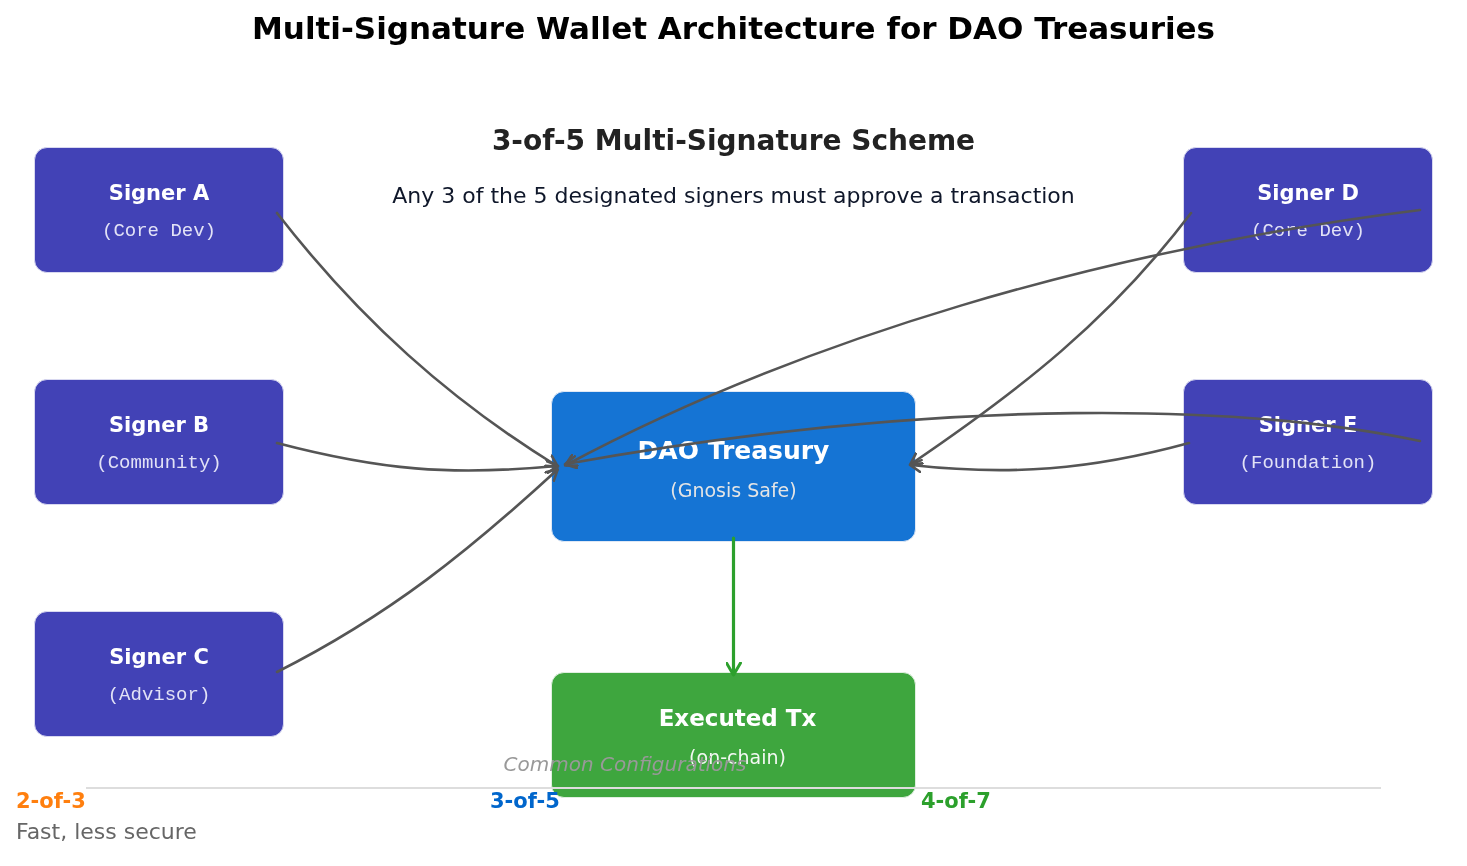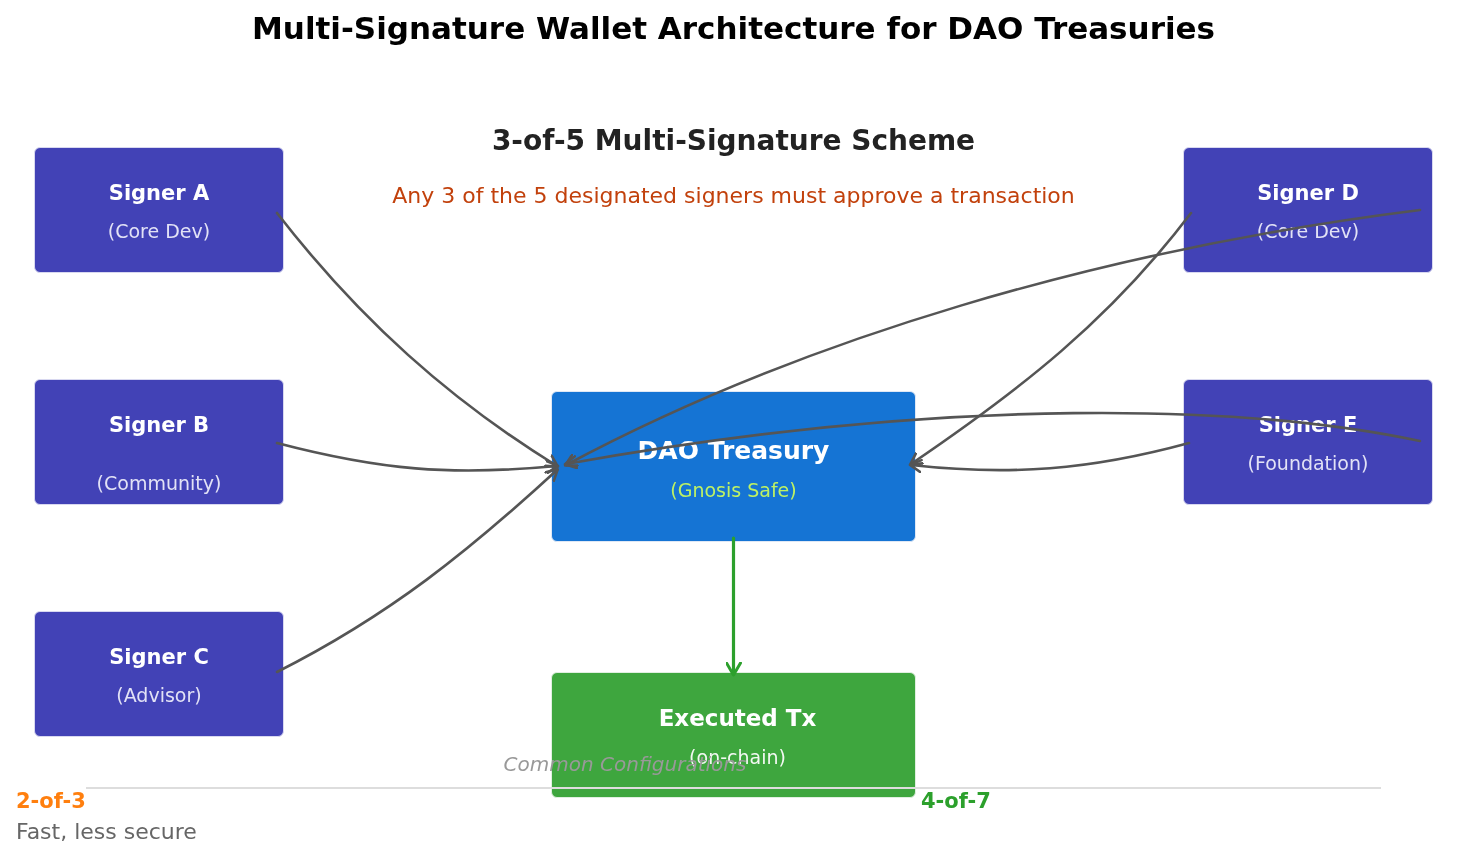"Signer A" .node { border-radius: 6px -> 13px }
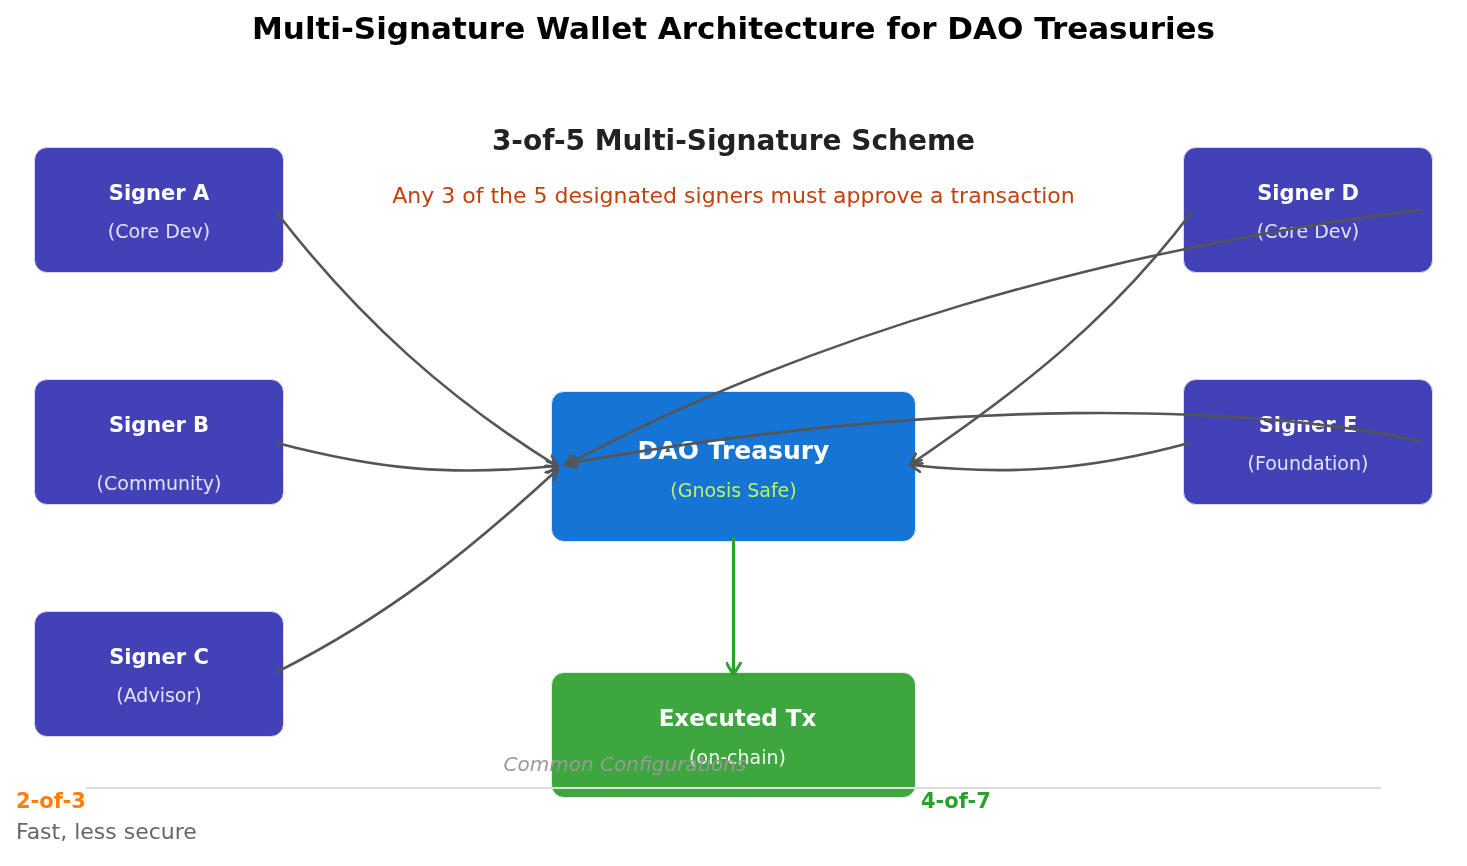"Any 3 of the 5" .desc { color: #c2410c -> #0f172a }
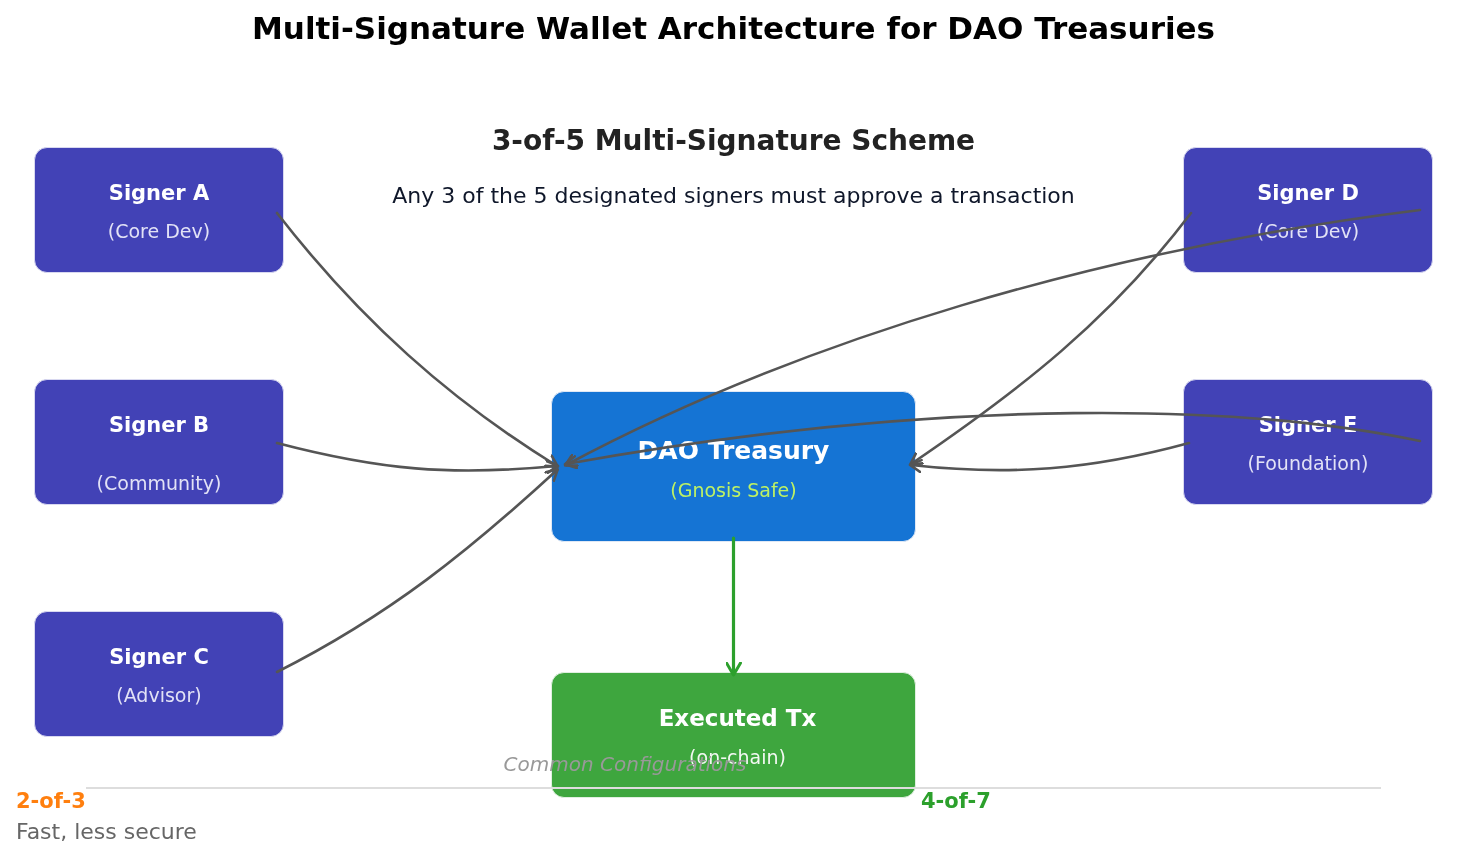"(Core Dev)" .signer .role { font-family: none -> Liberation Mono, monospace }
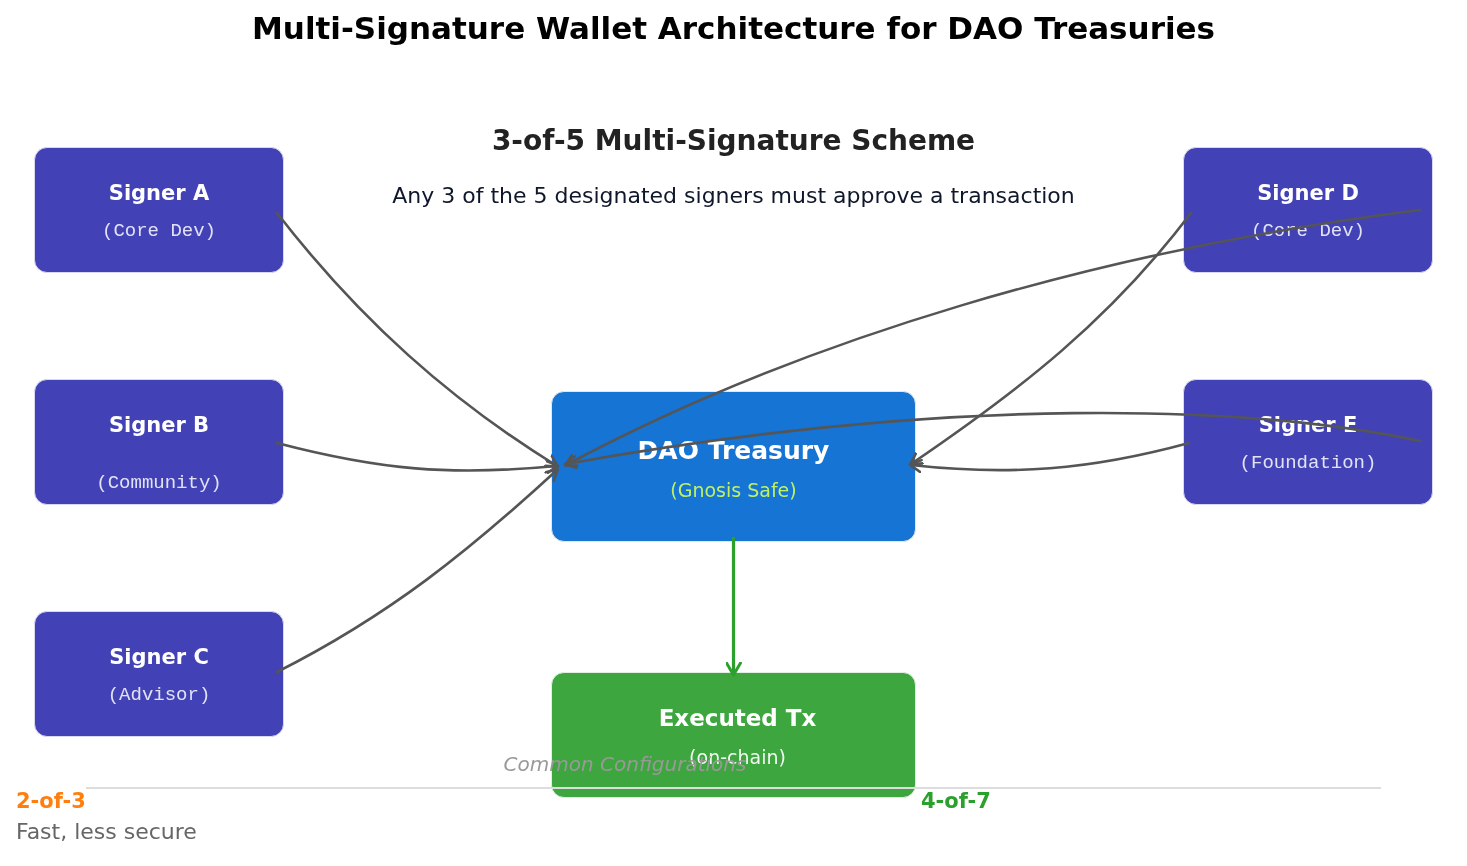"Signer B" div.node { gap: 20px -> none }
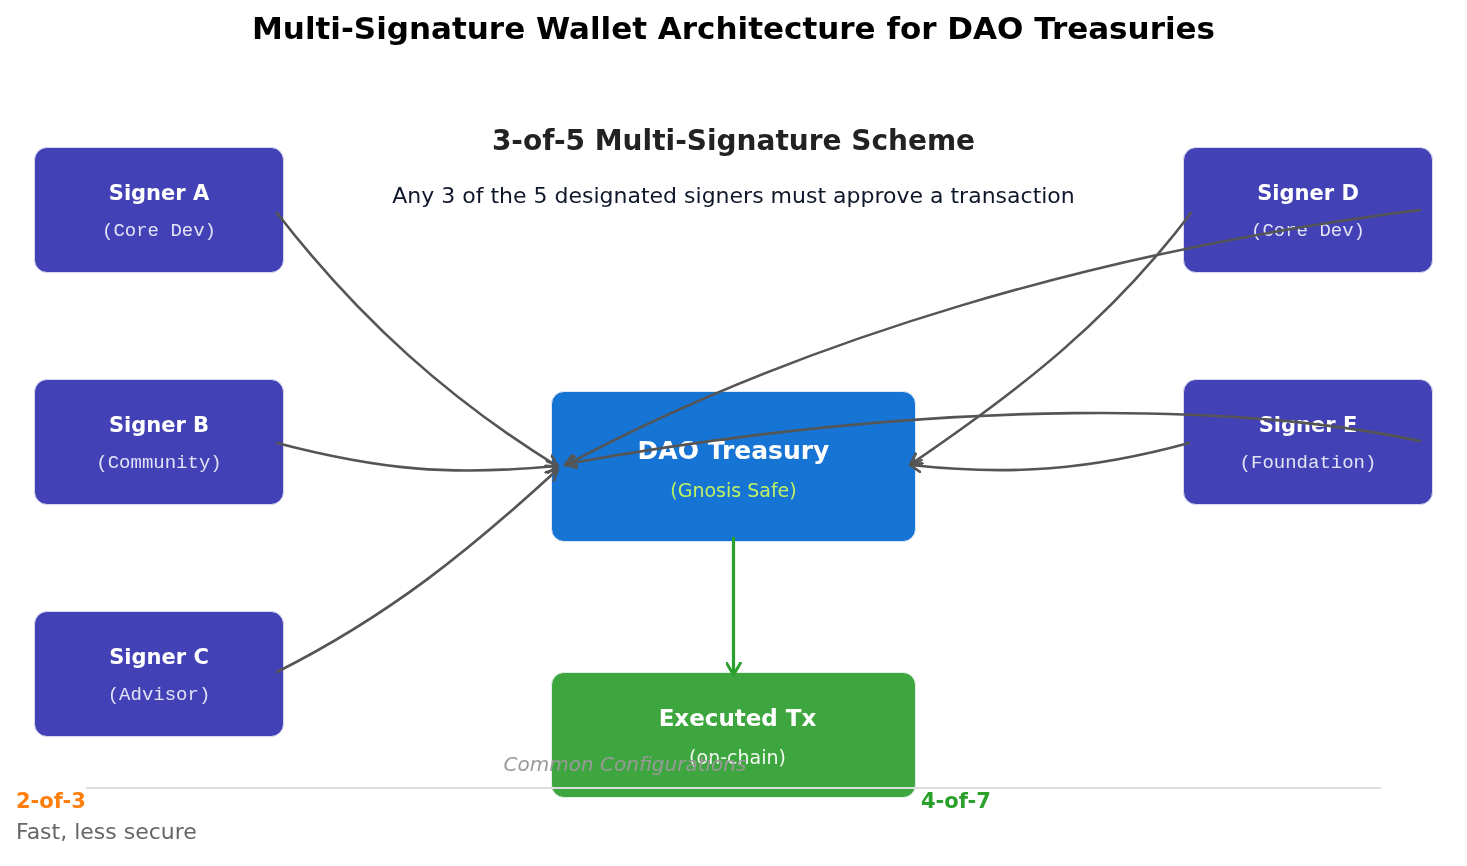"(Gnosis Safe)" .treasury .role { color: #bef264 -> #e5e5e5 }
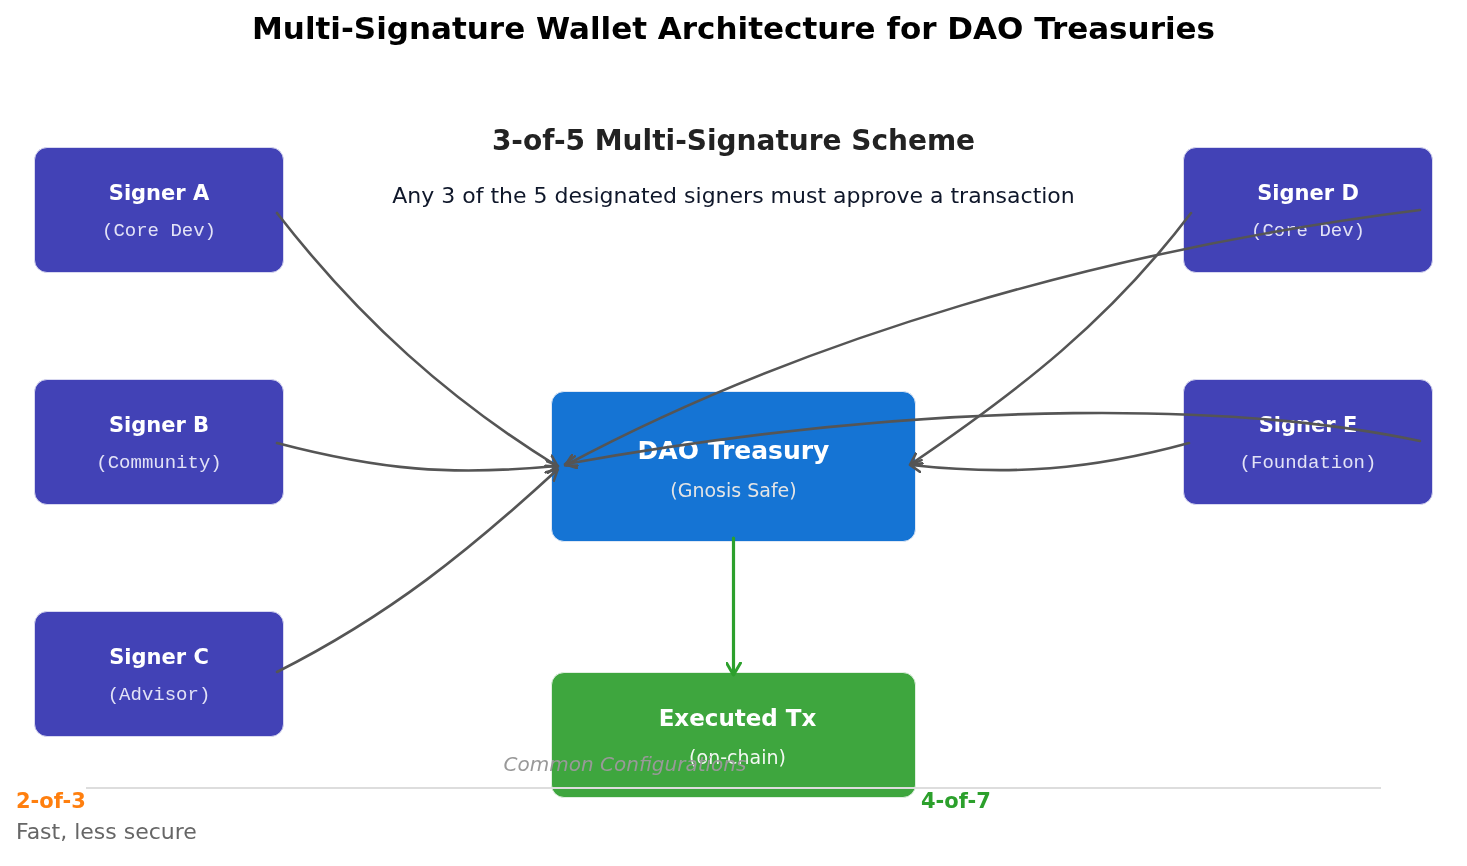"3-of-5" div.k { html: none -> <div>3-of-5</div> }
